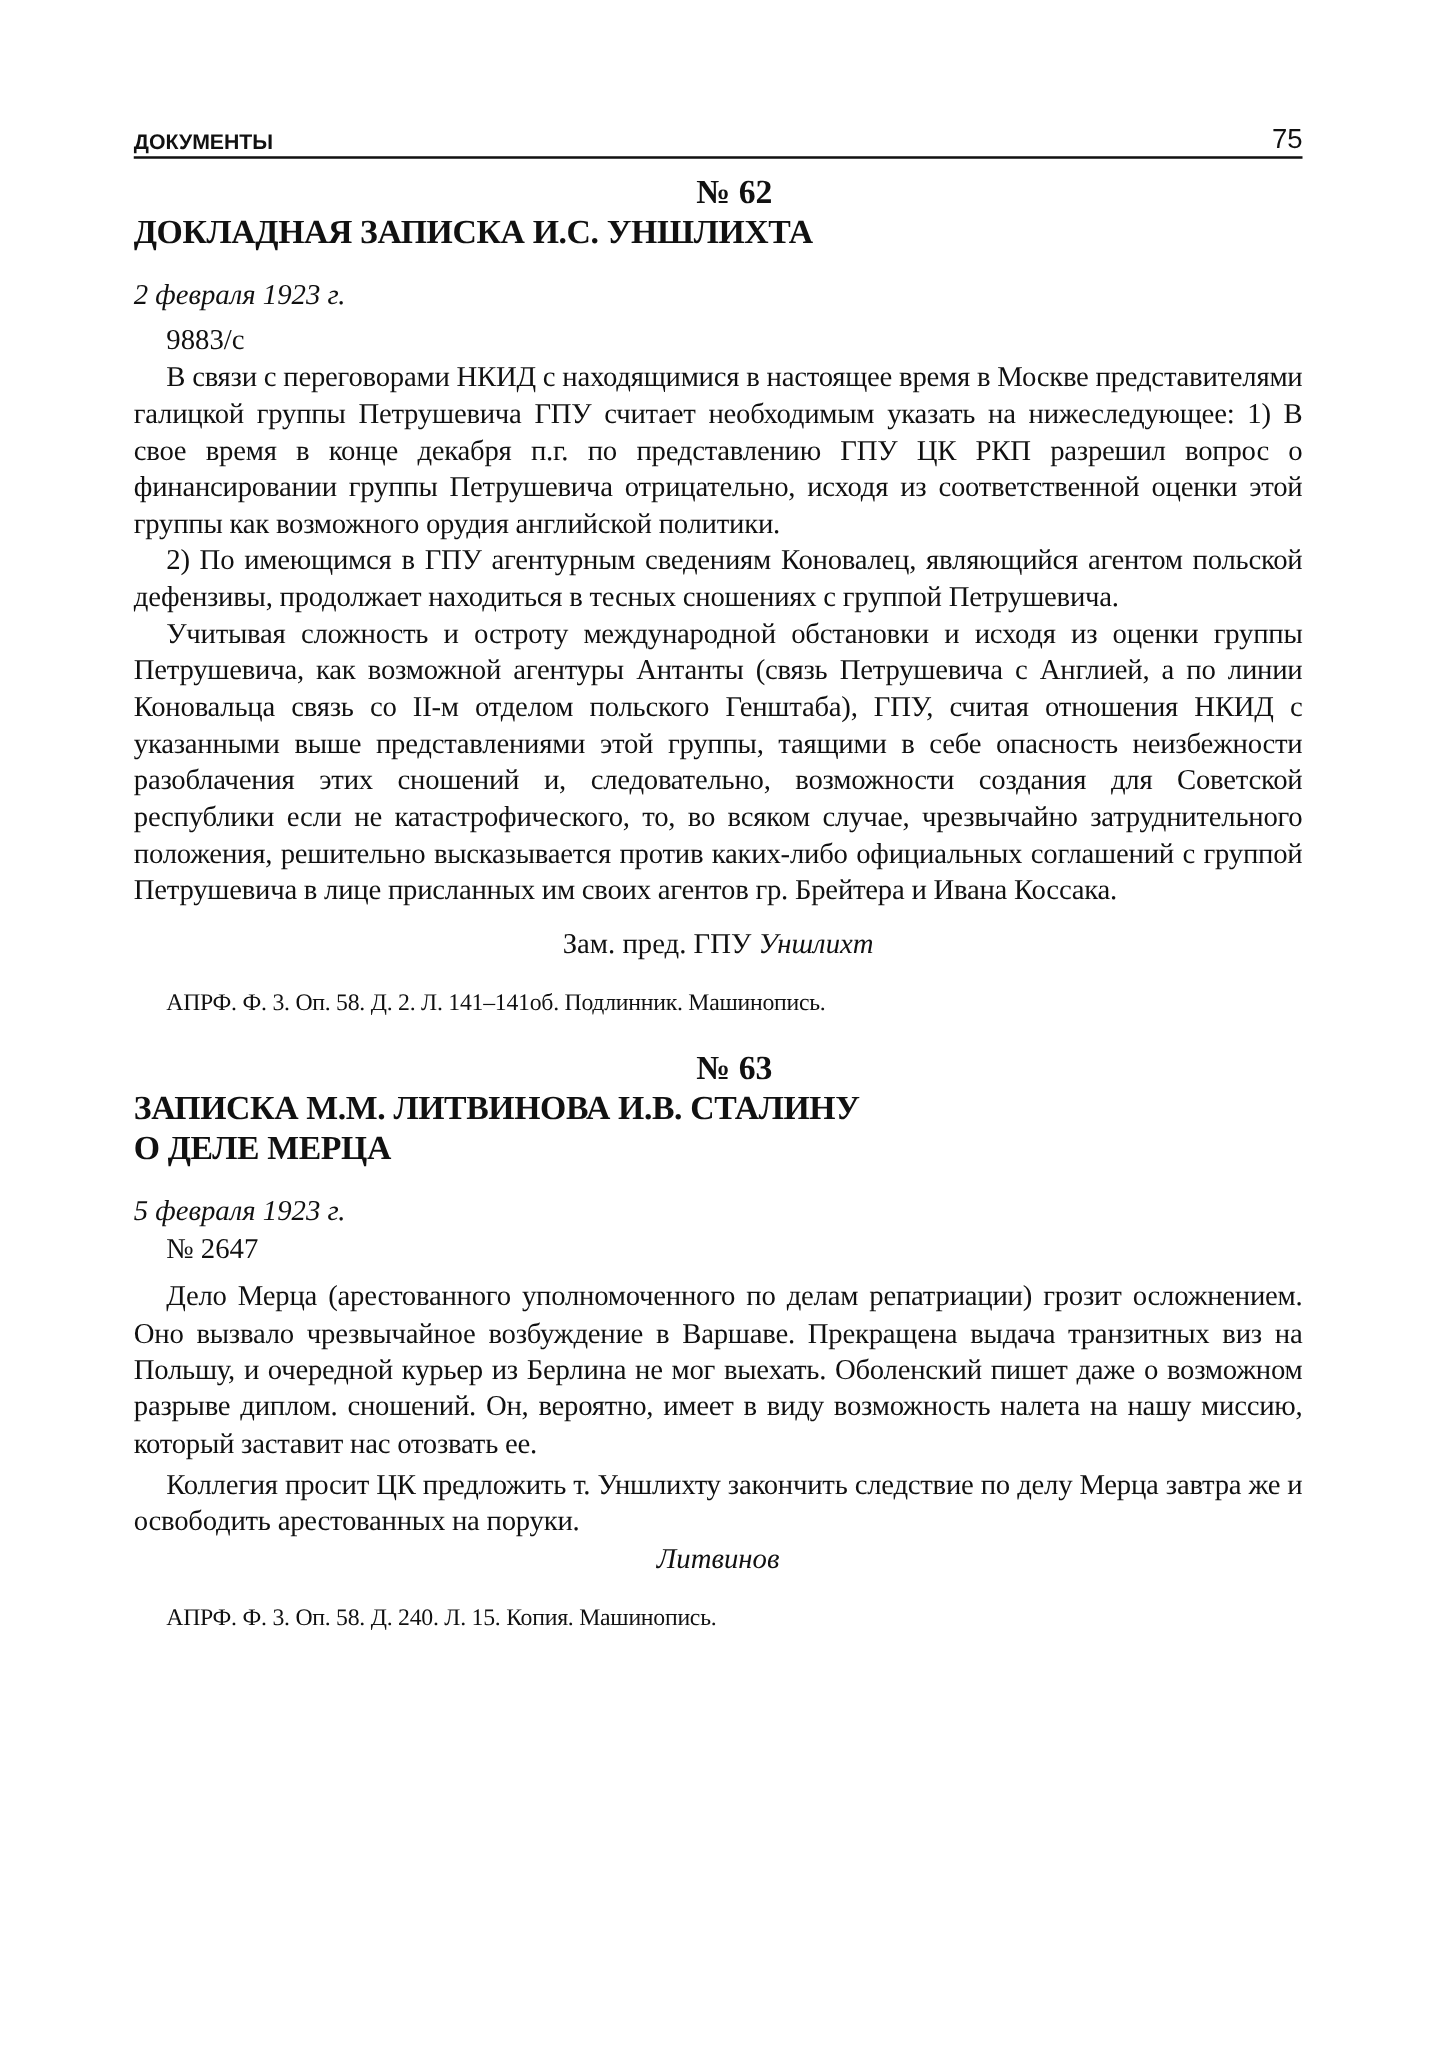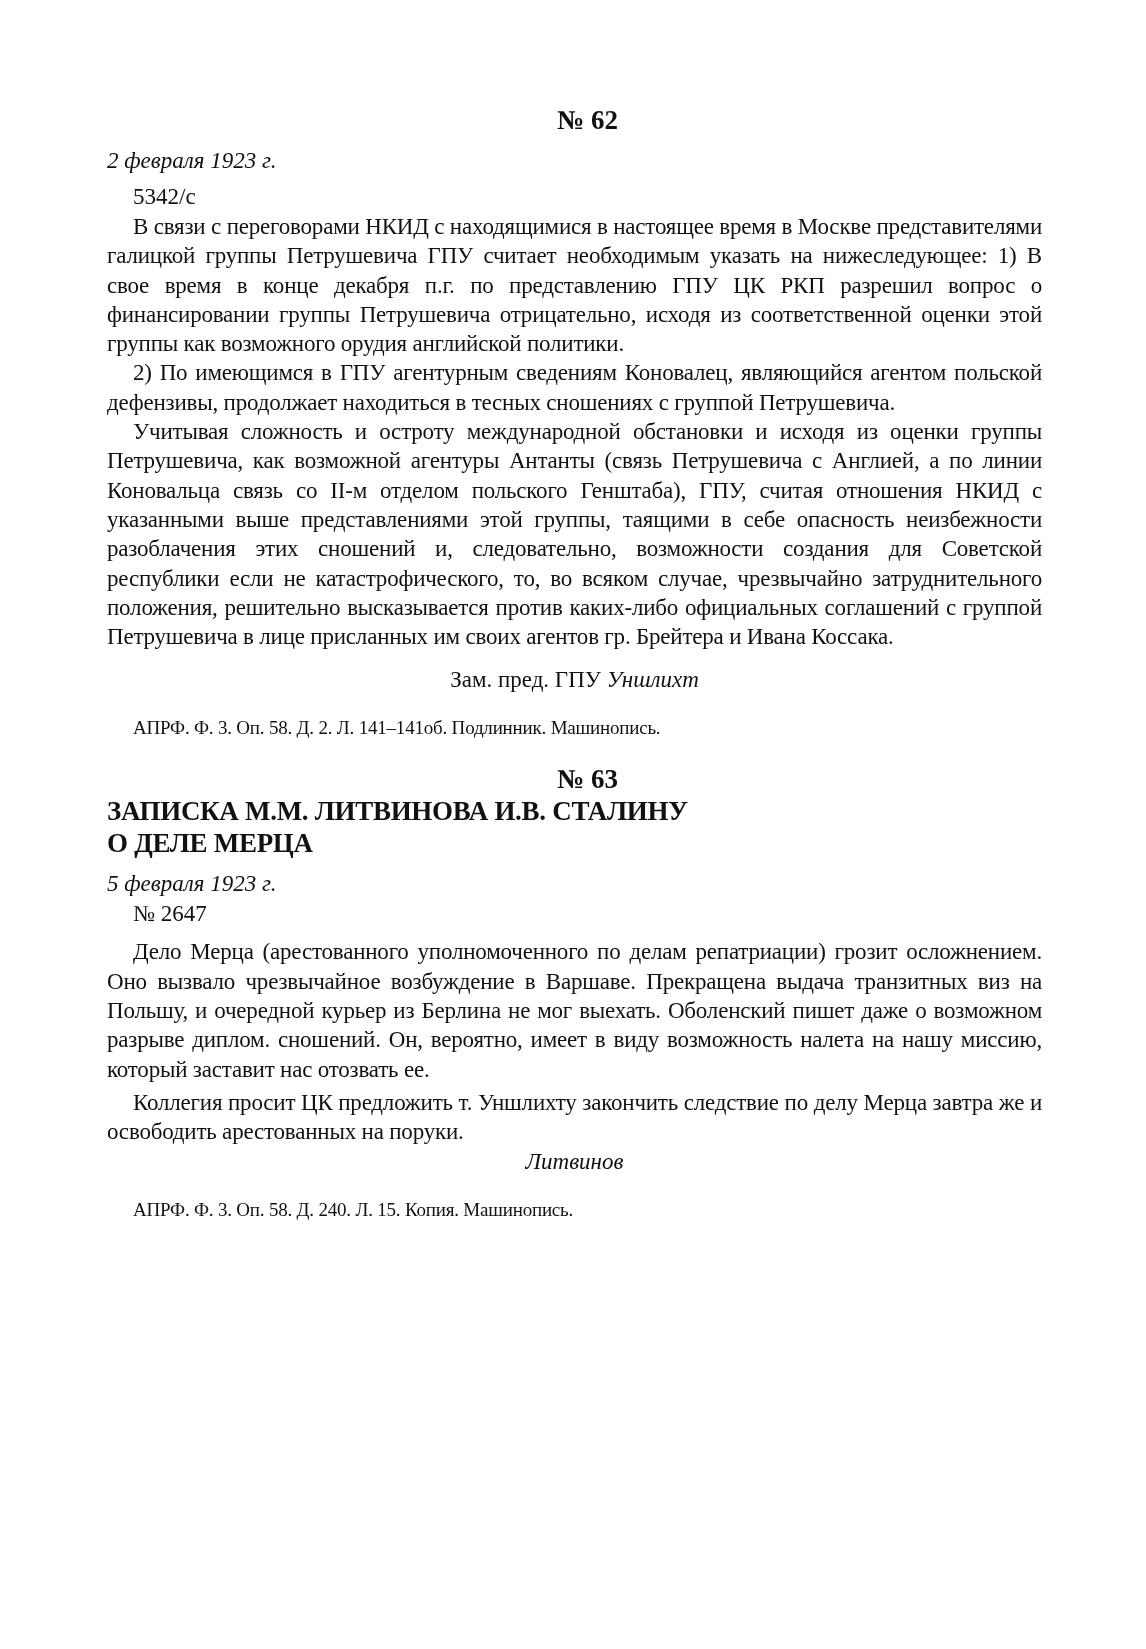"ДОКУМЕНТЫ" div.running-head { html: none -> <div> <span>ДОКУМЕНТЫ</span> <span>75</span> </div> }
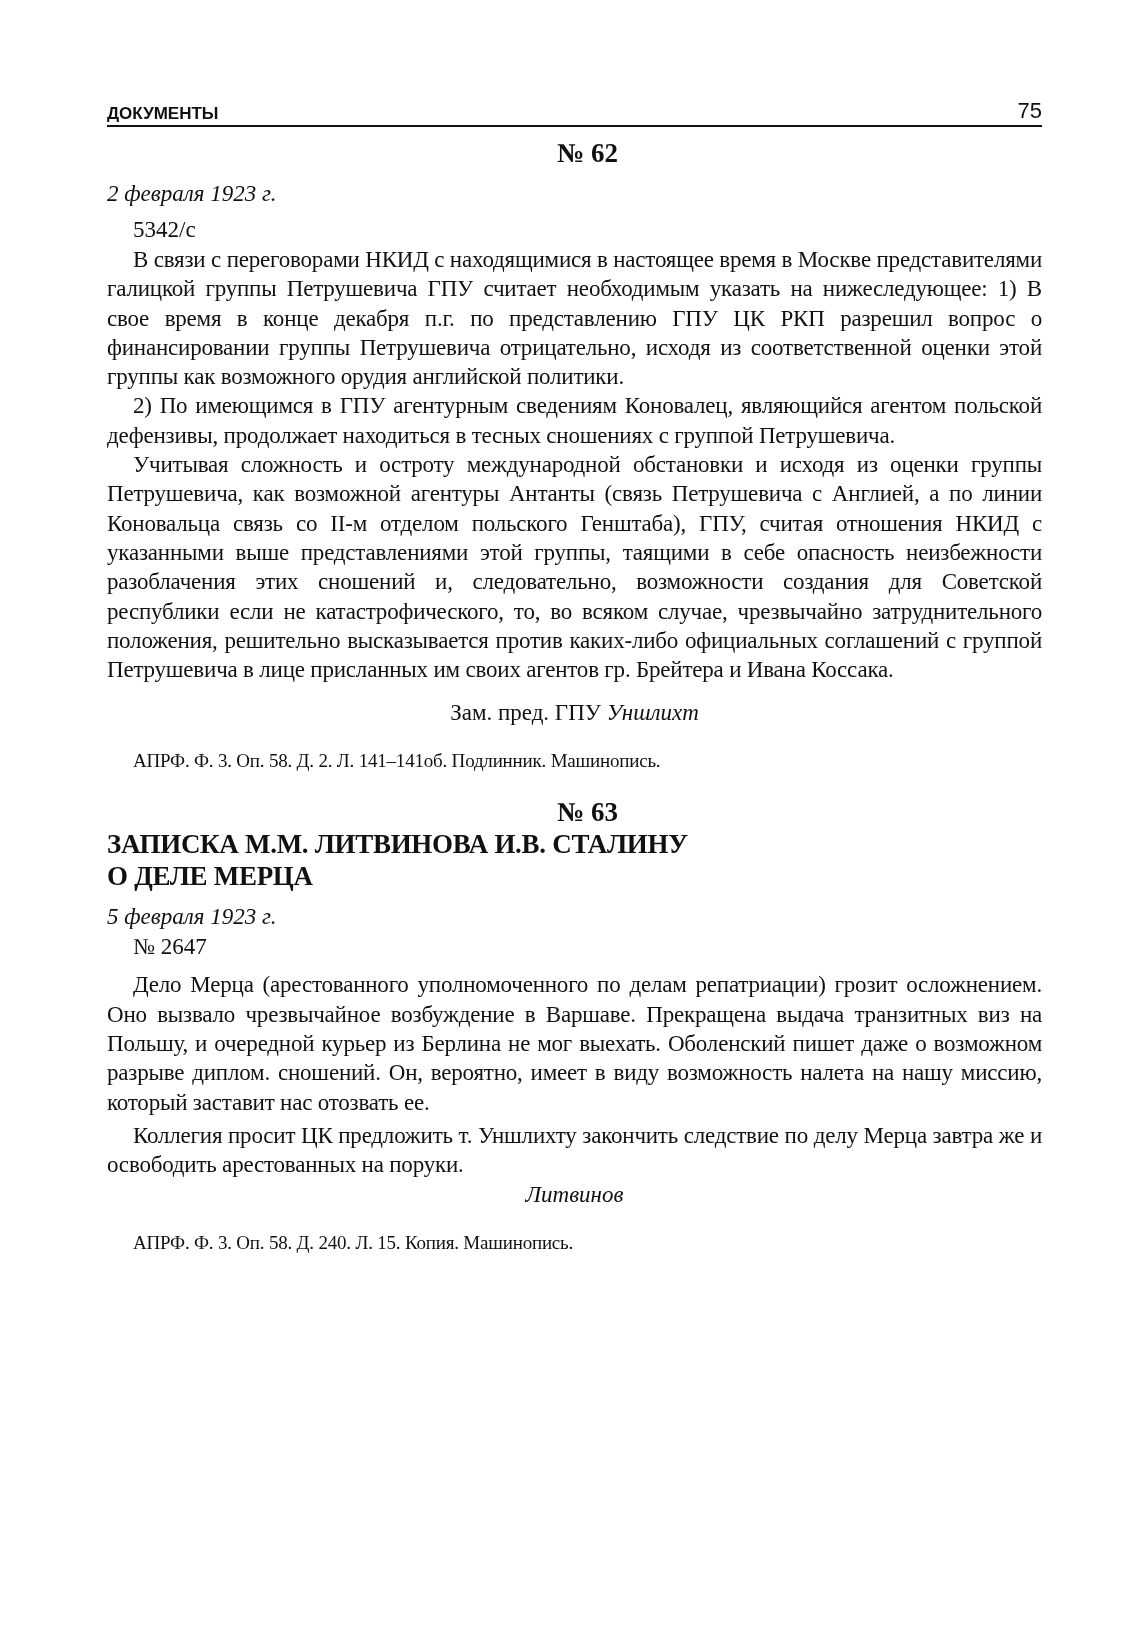"ДОКЛАДНАЯ ЗАПИСКА И.С. УНШЛИХТА" div.doc-title { html: none -> <div>ДОКЛАДНАЯ ЗАПИСКА И.С. УНШЛИХТА</div> }
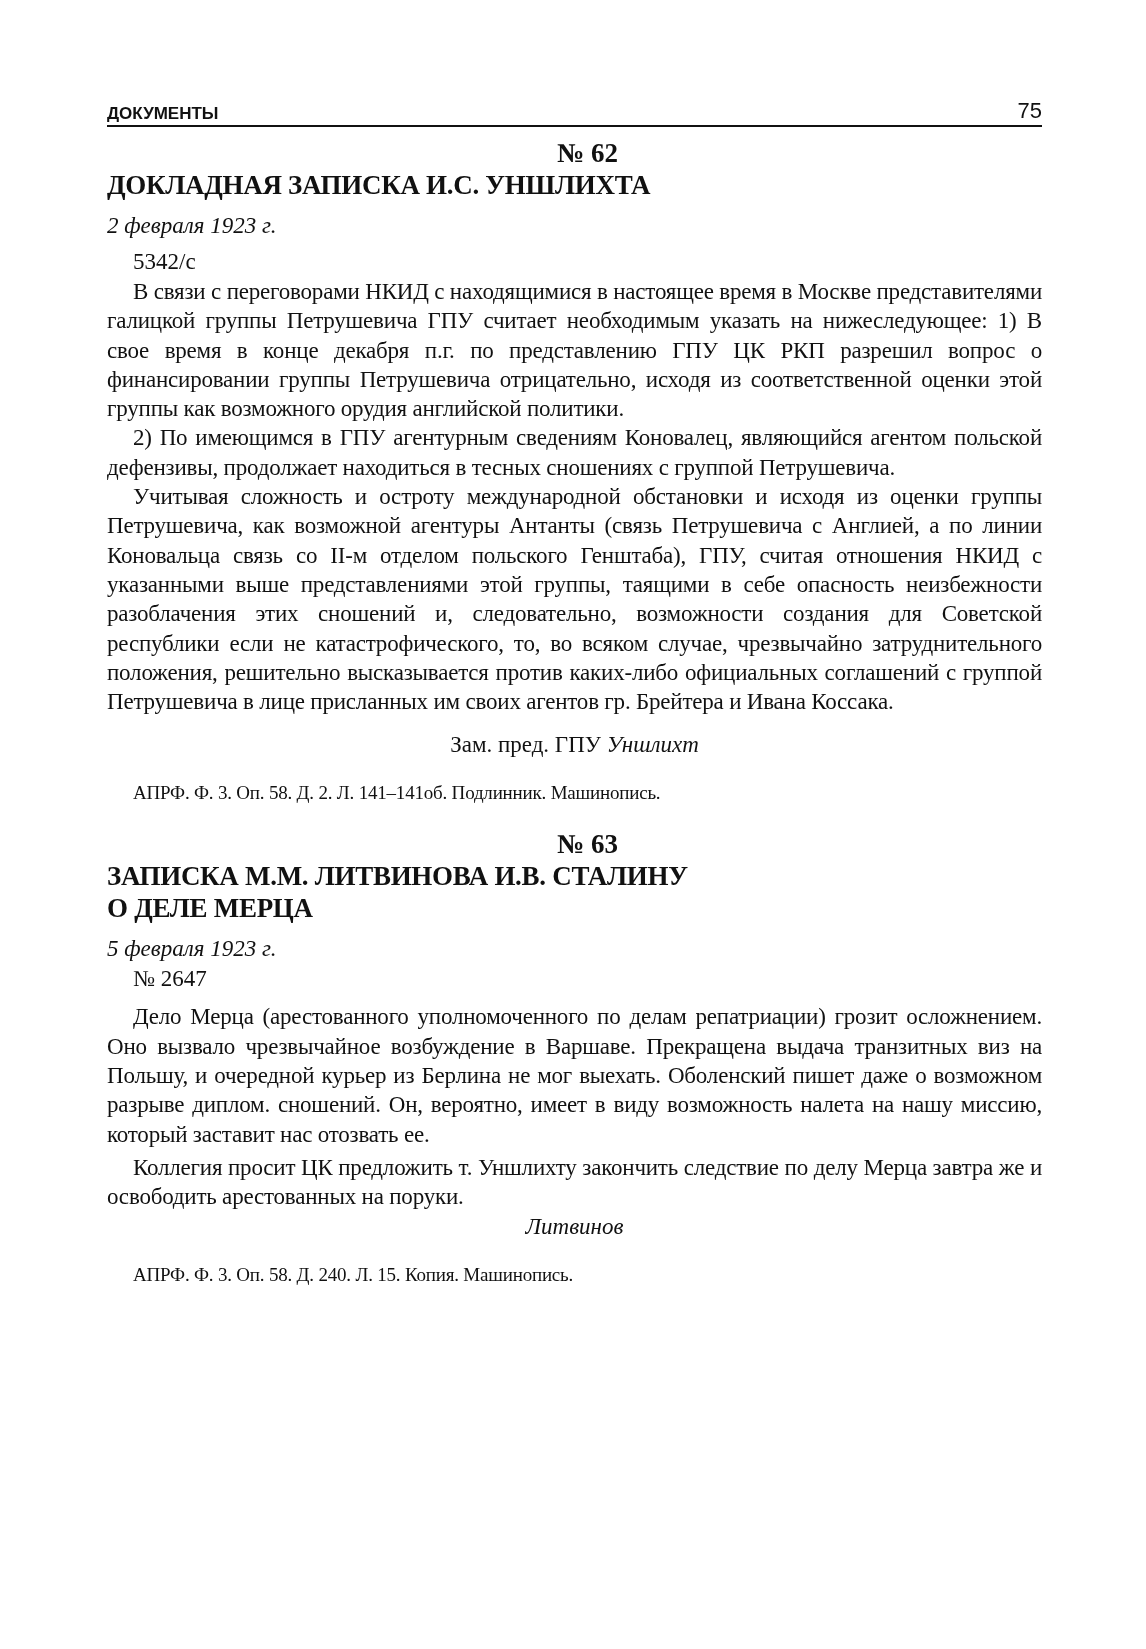"2 февраля 1923 г." .doc-date { margin-top: 10px -> 20px }
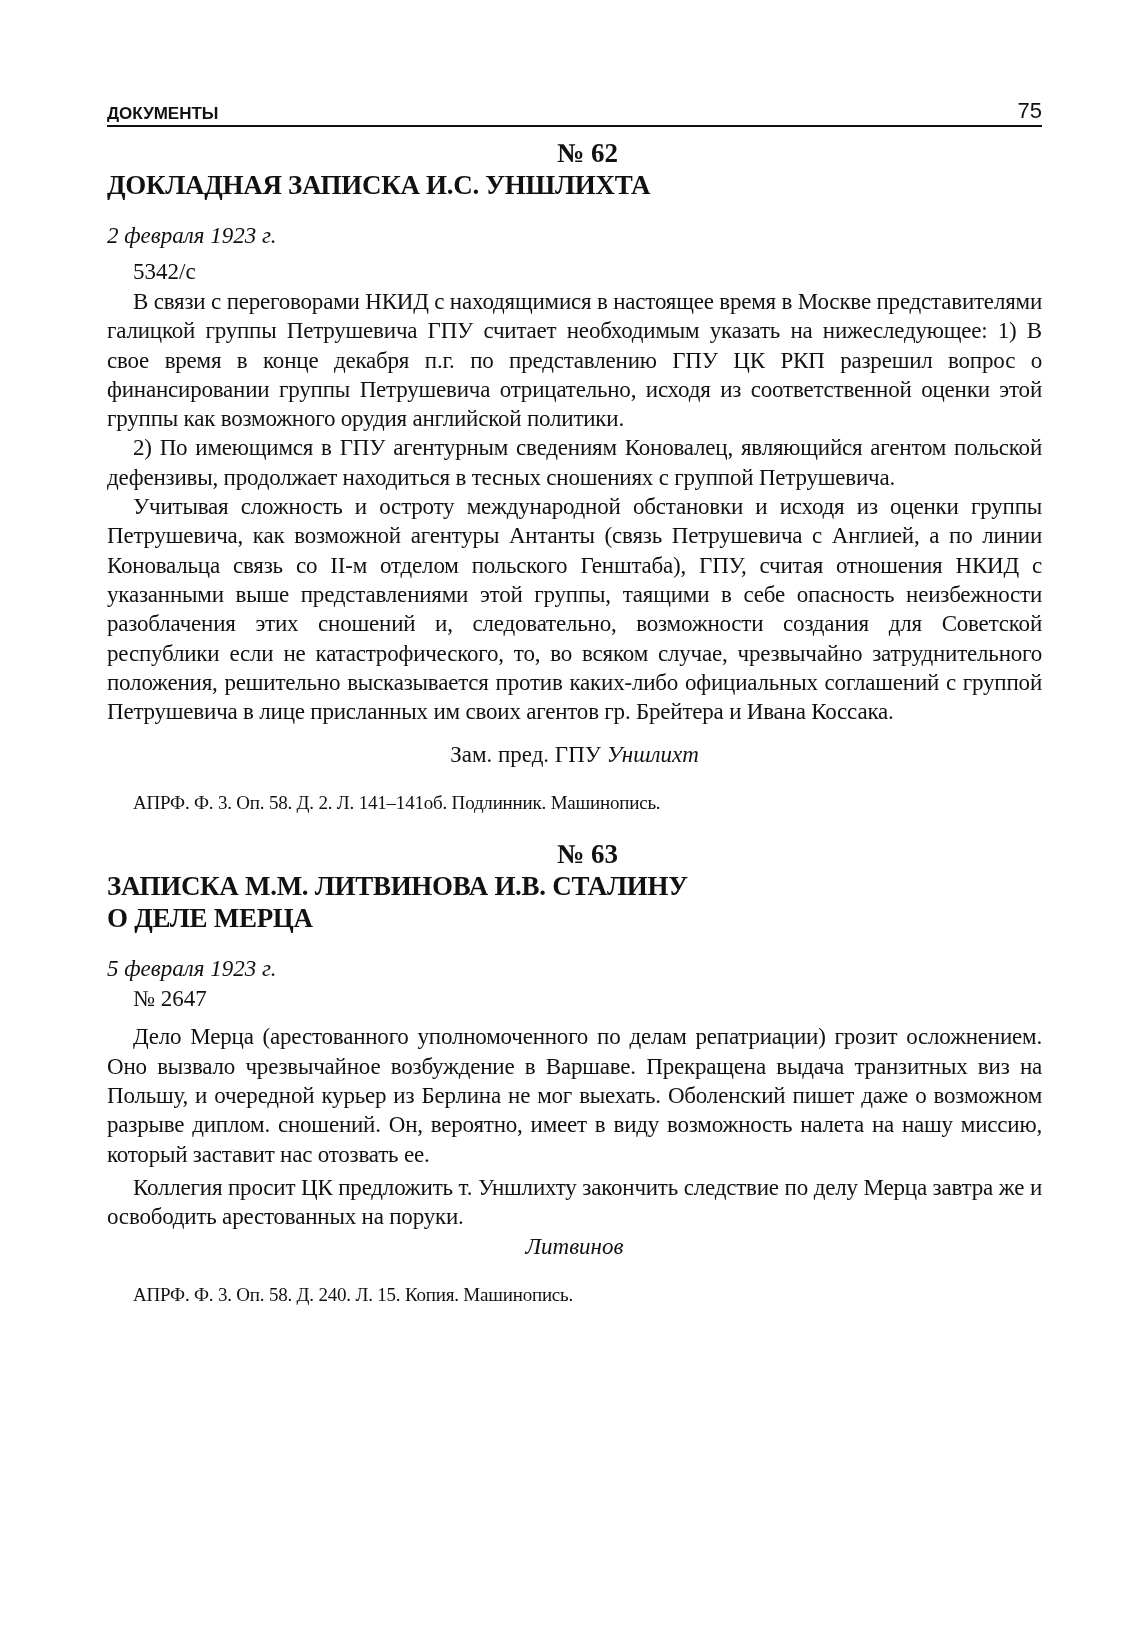"5342/с" div.doc-ref { text: 5342/с -> 9883/с }
